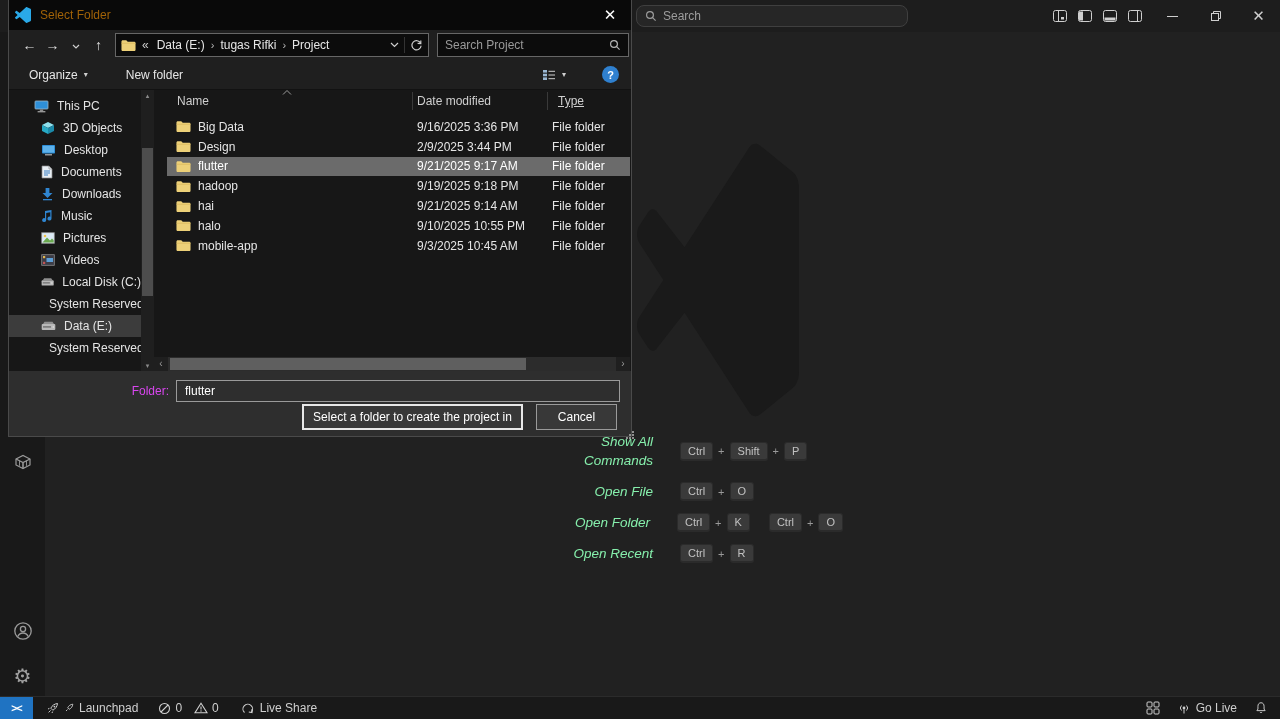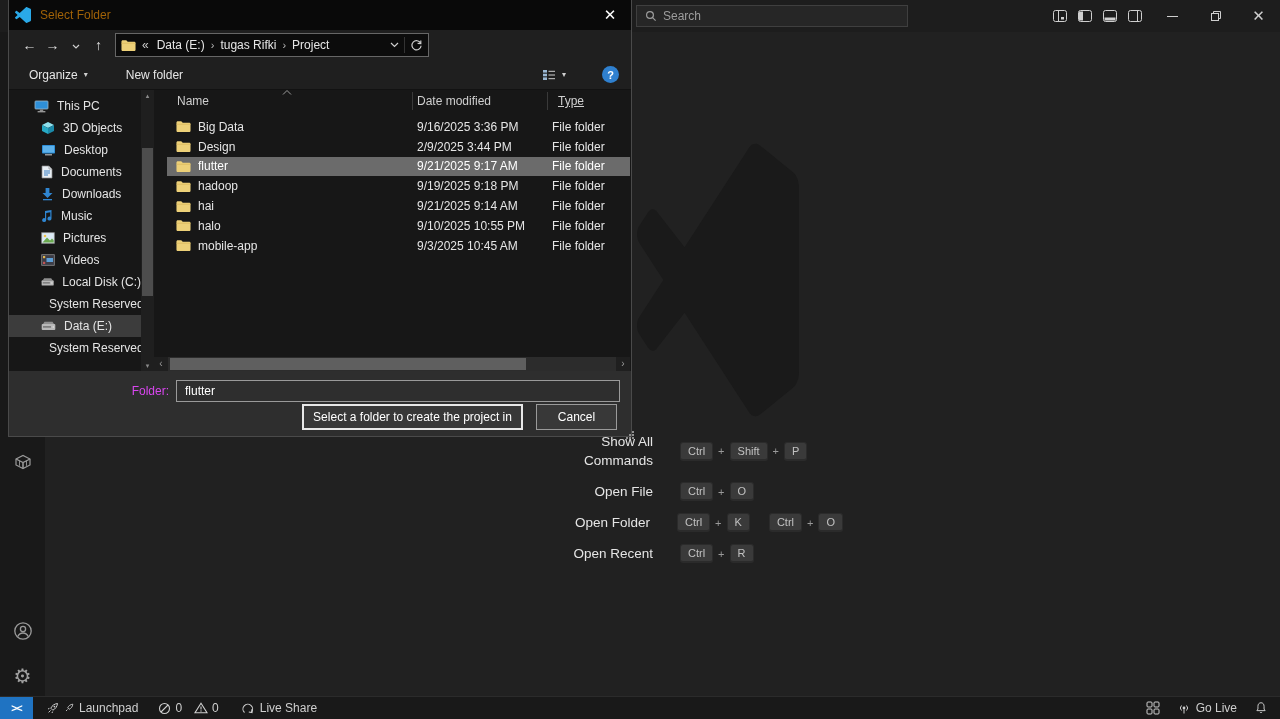"Search" .cmdcenter { border-radius: 0 -> 8px }
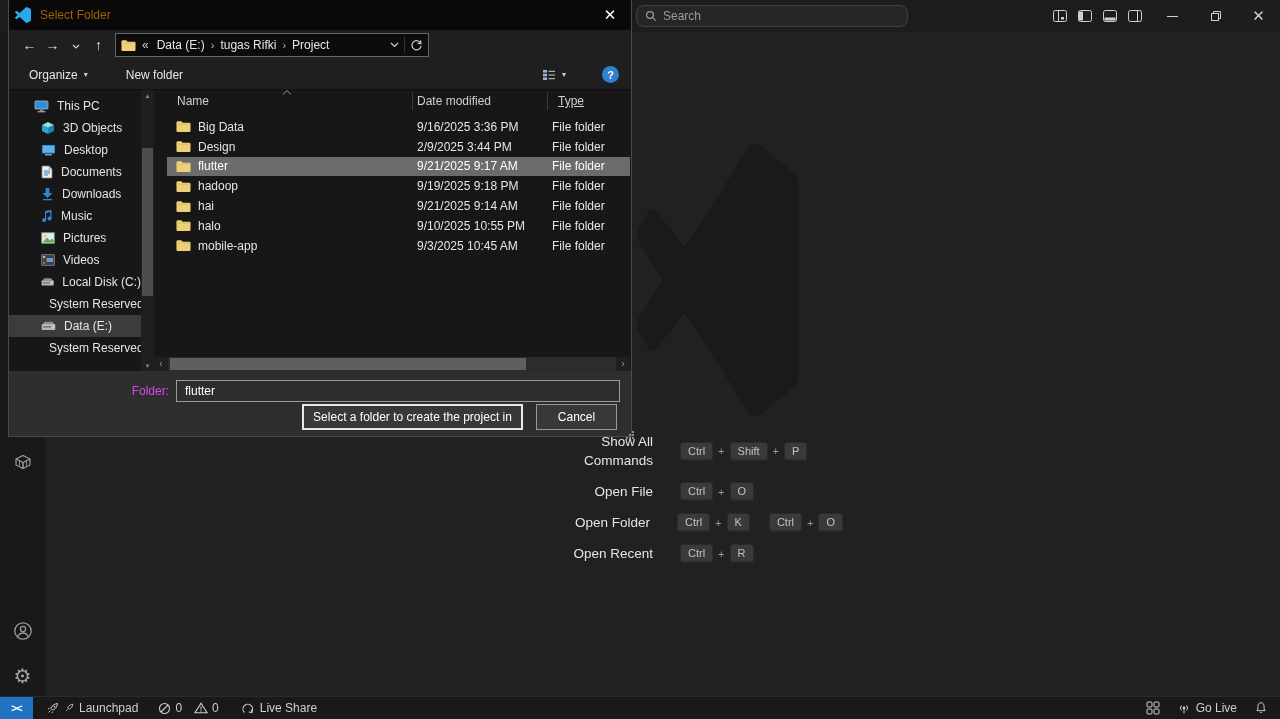"Search Project" div.srchbox { html: none -> <div> <input> <svg> <circle></circle> <line></line> </svg> </div> }
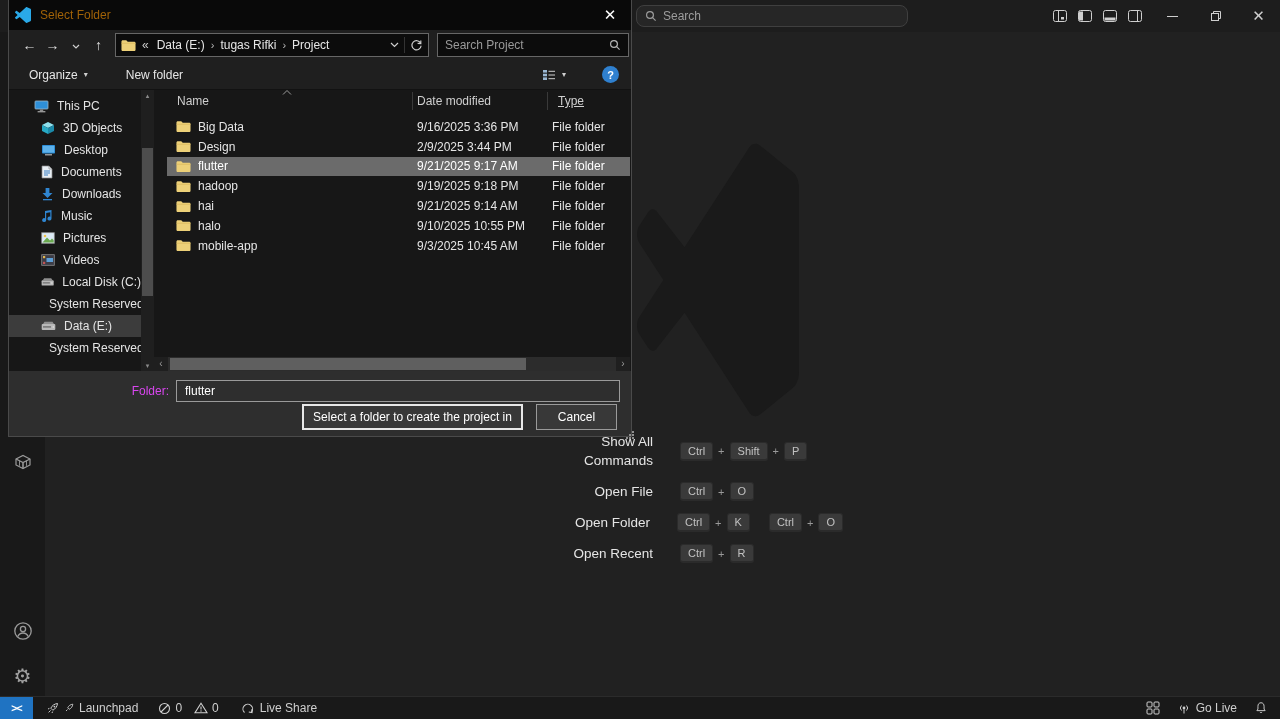"Show All Commands" .slabel { color: #e5e5e5 -> #86efac; font-style: none -> italic }
